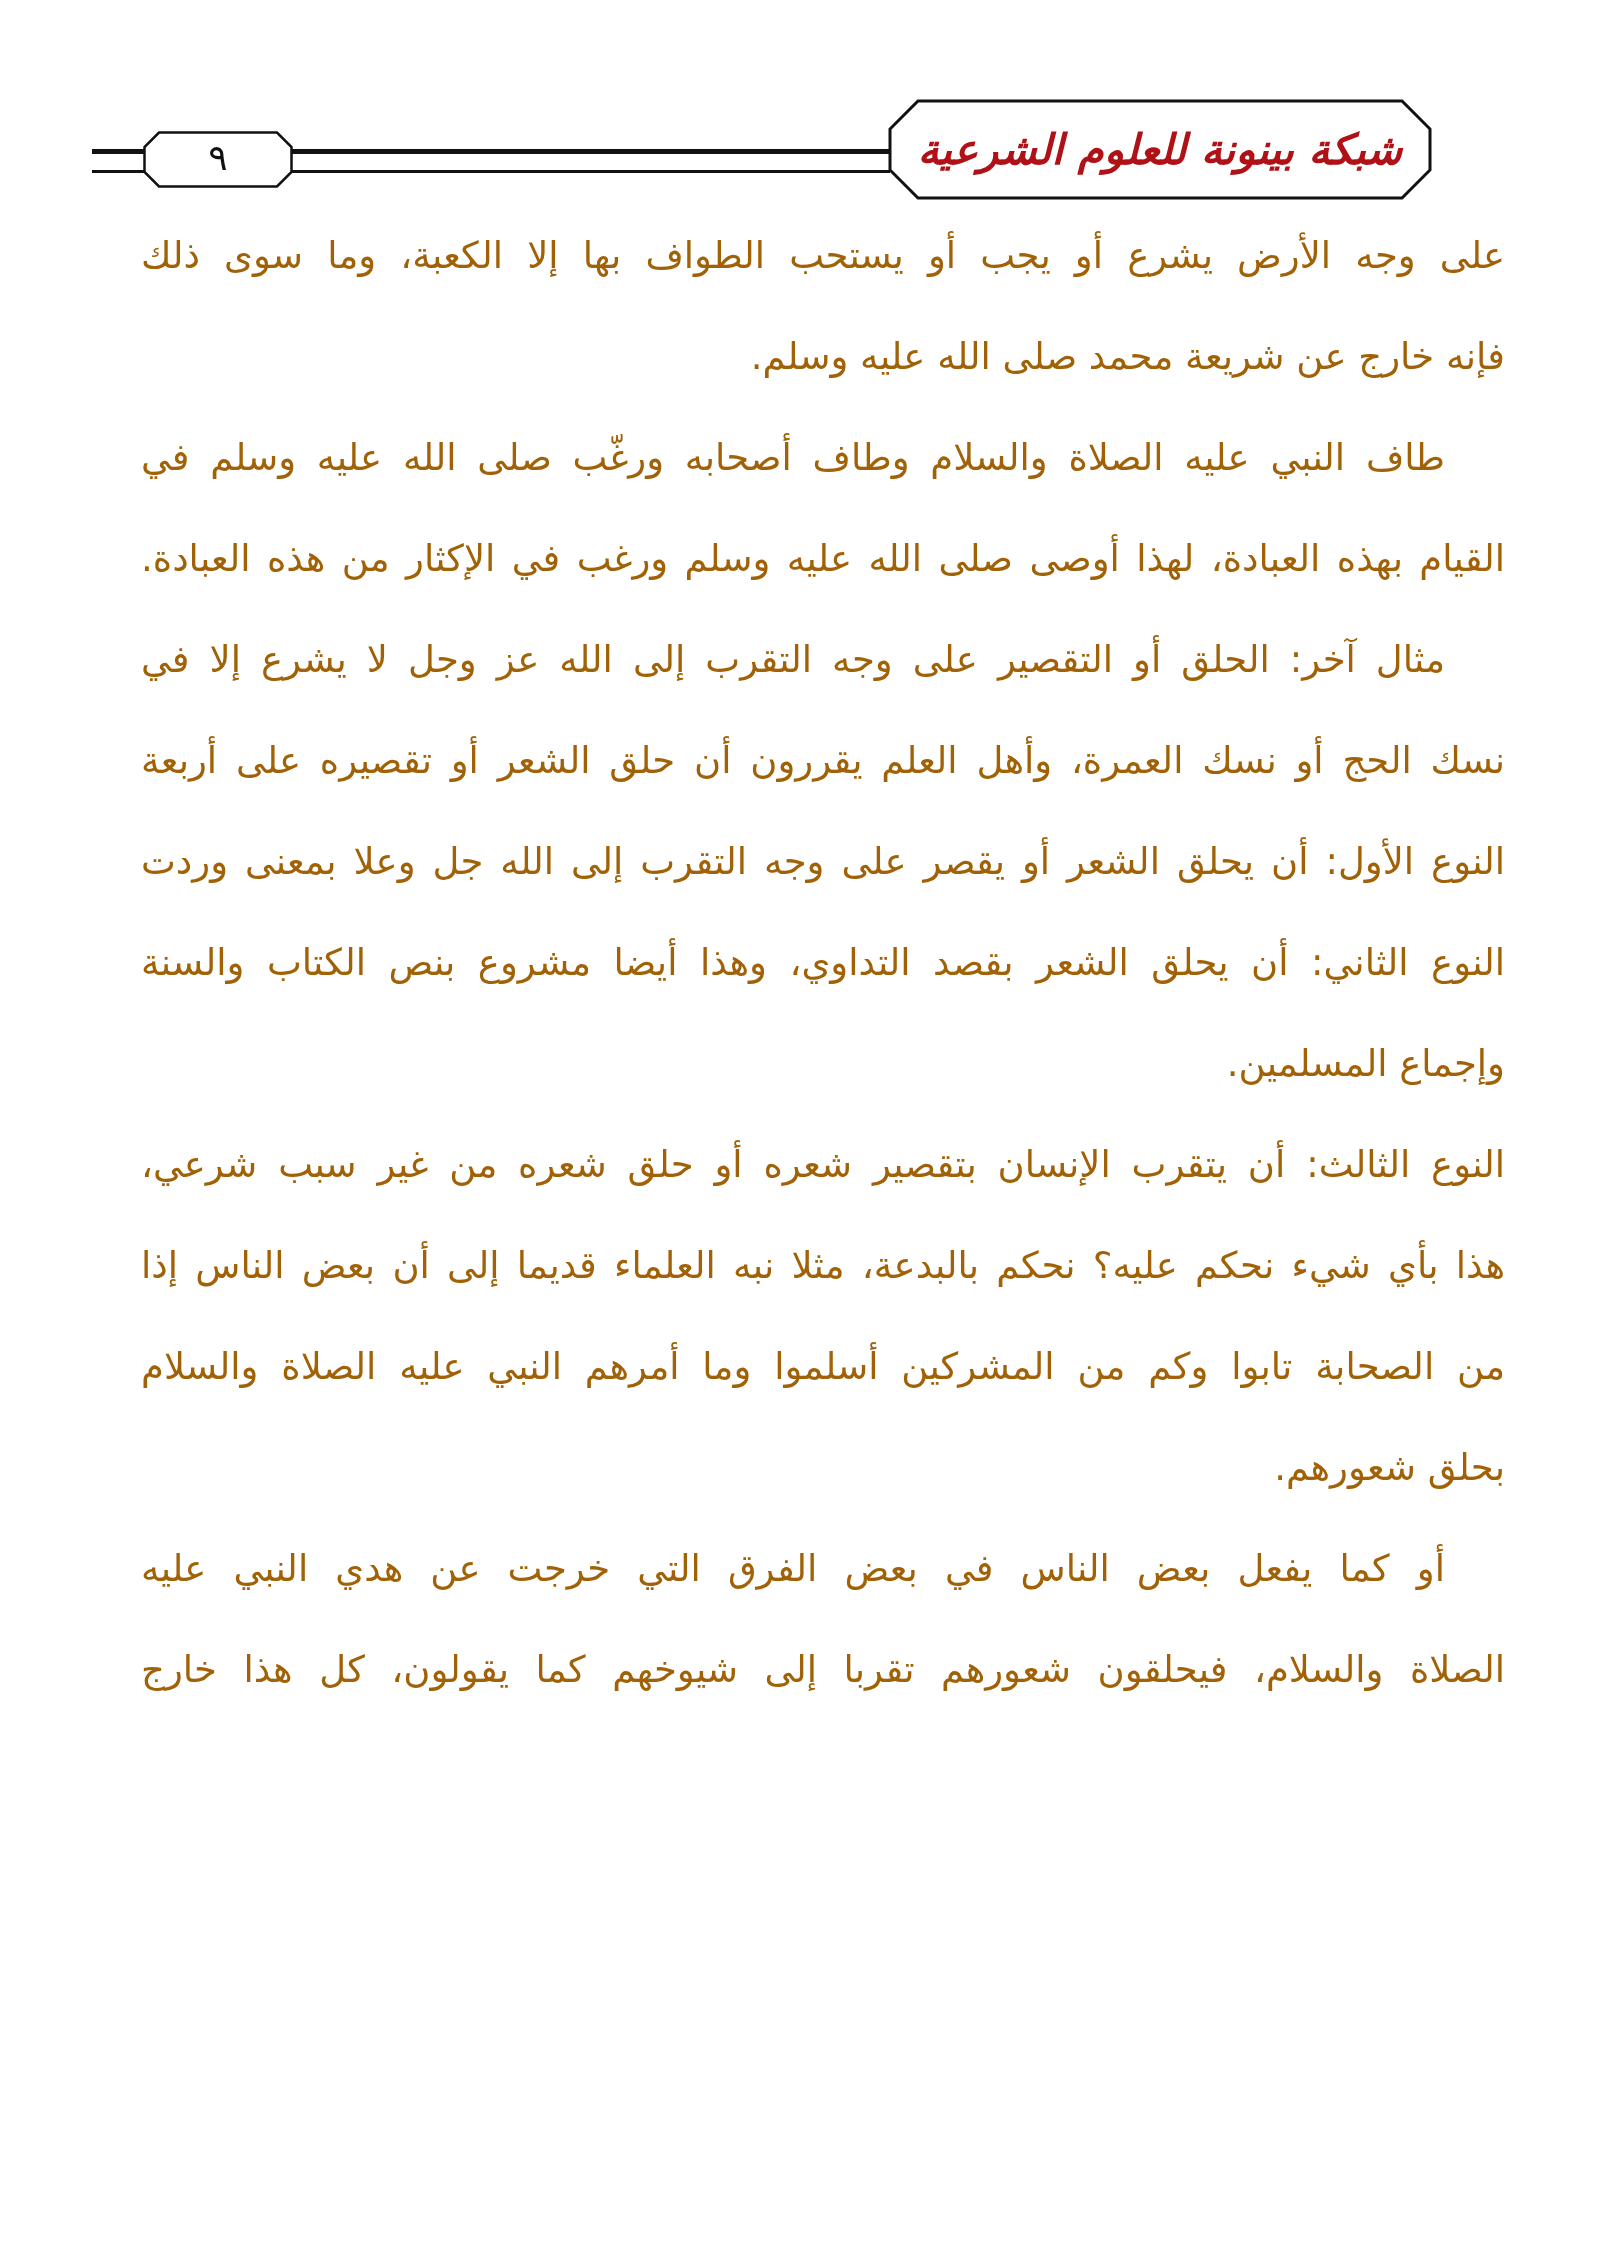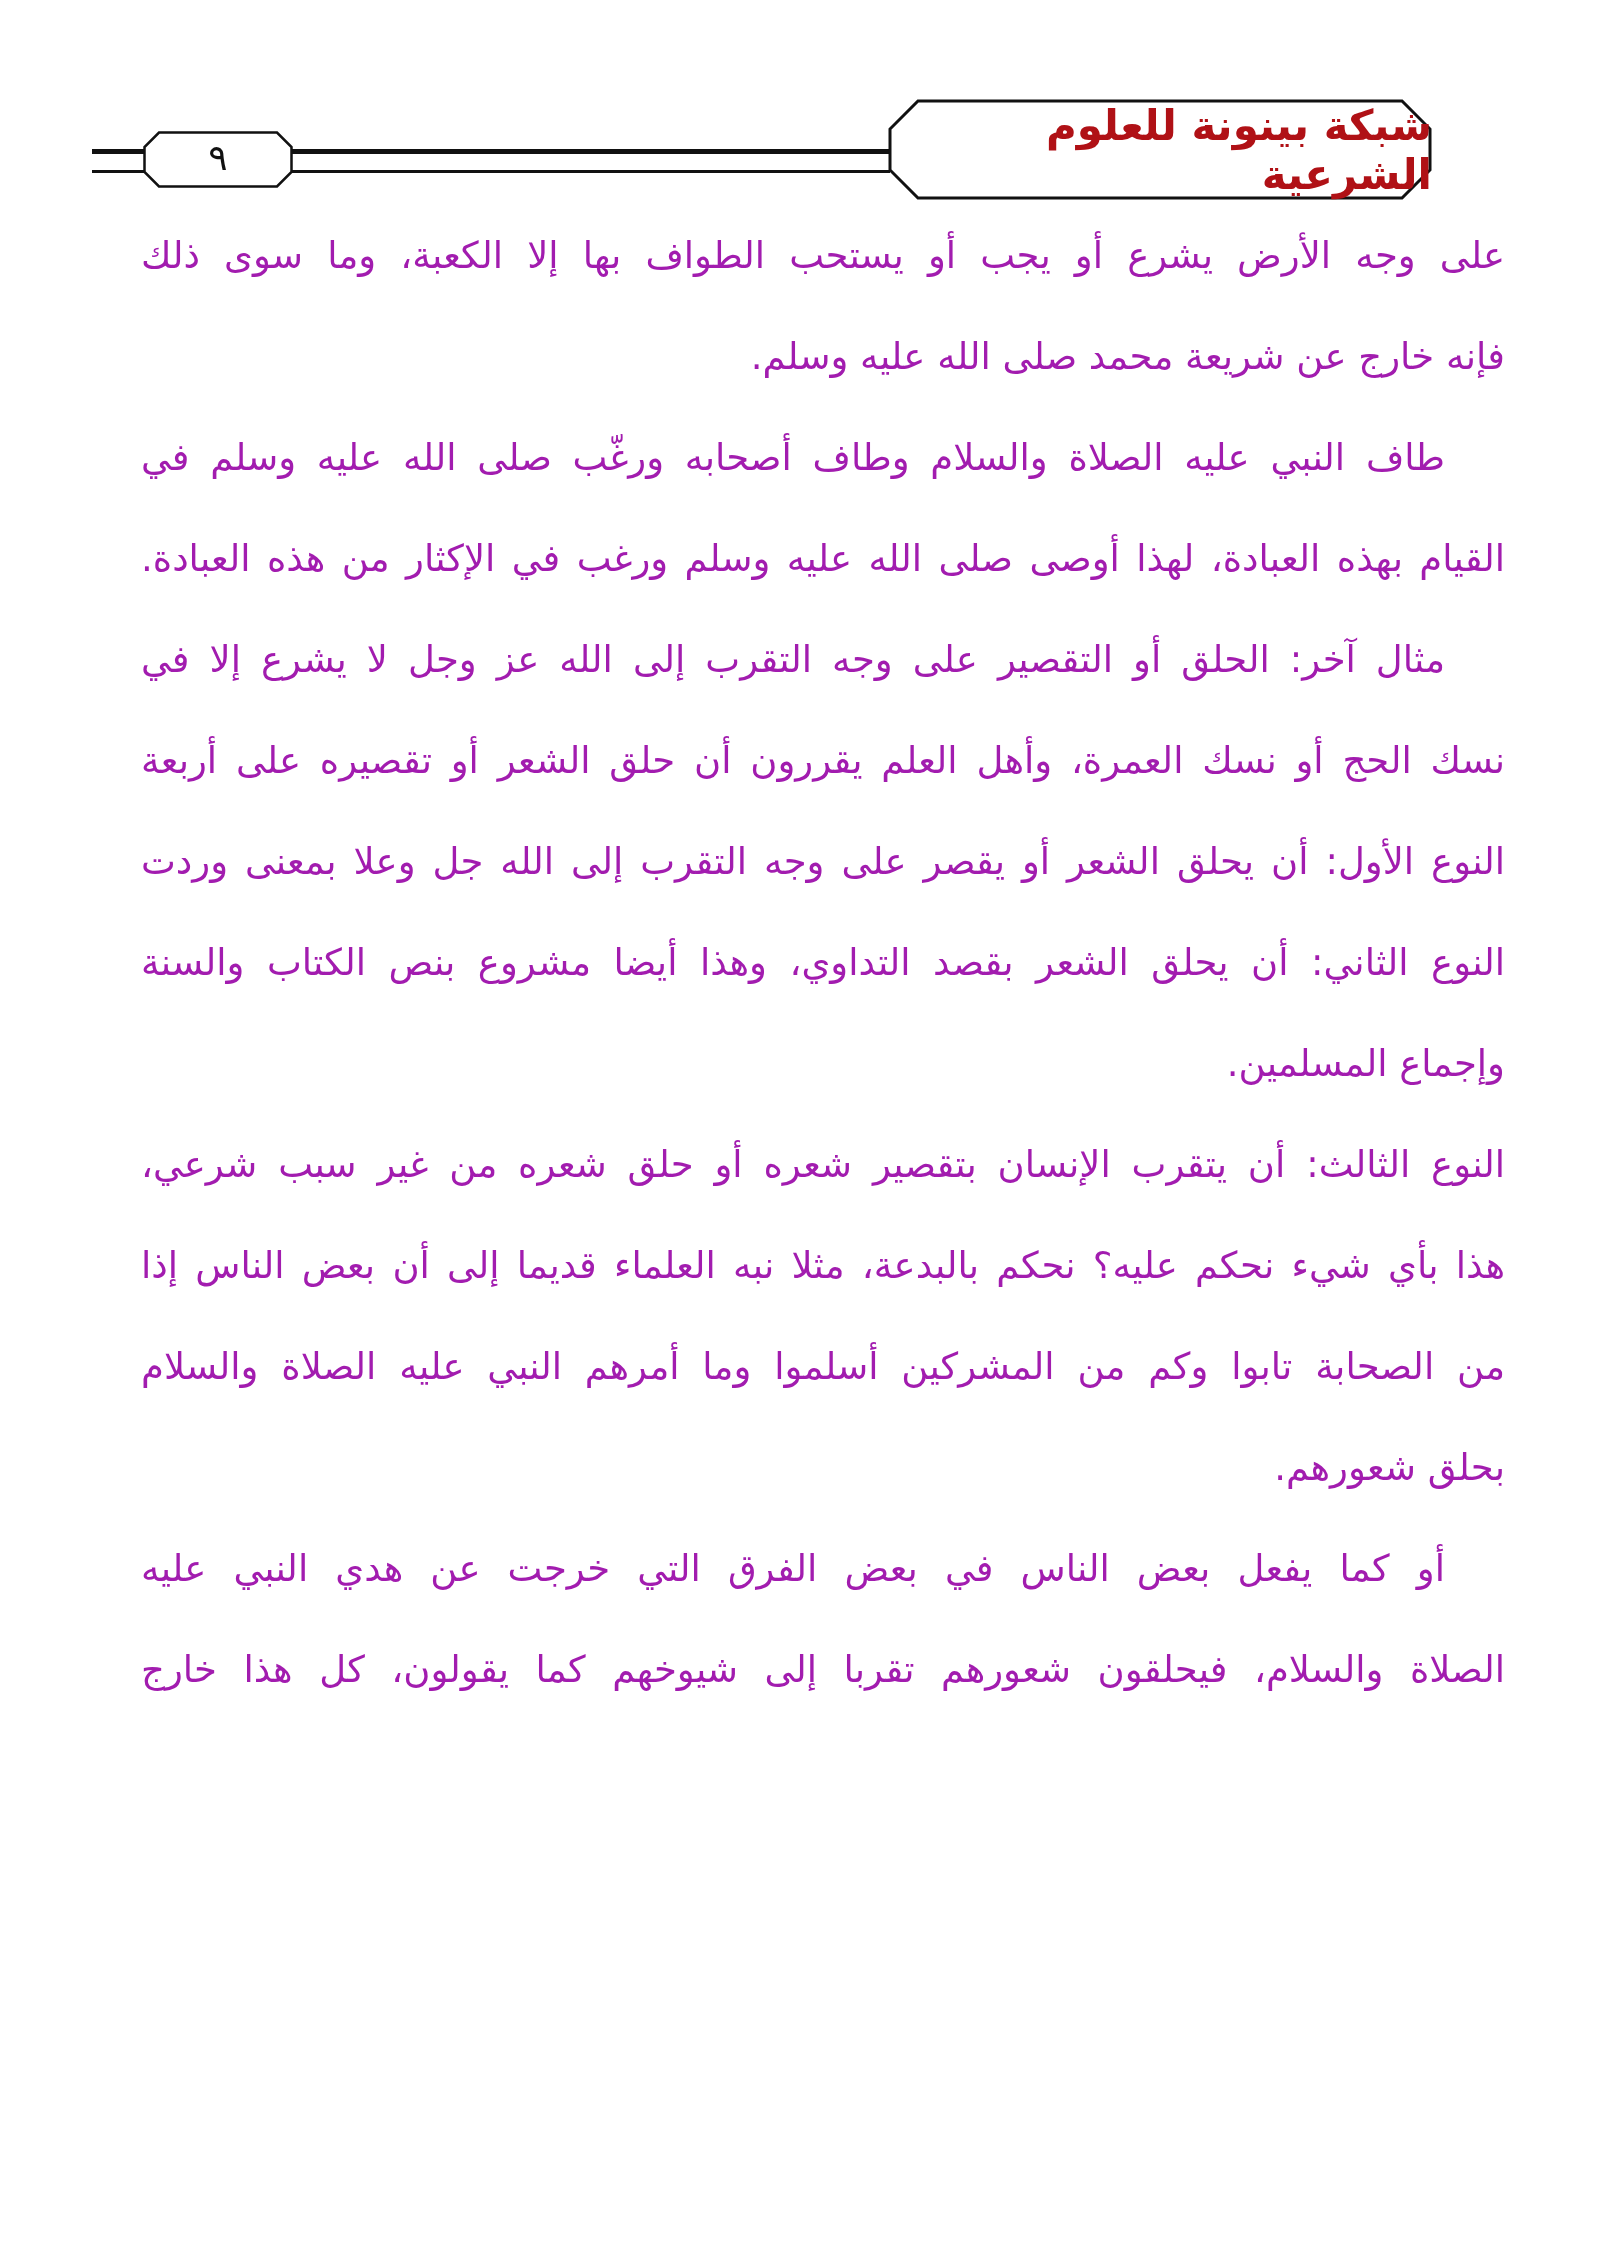"شبكة بينونة للعلوم الشرعية" span.box-label { font-style: none -> italic }
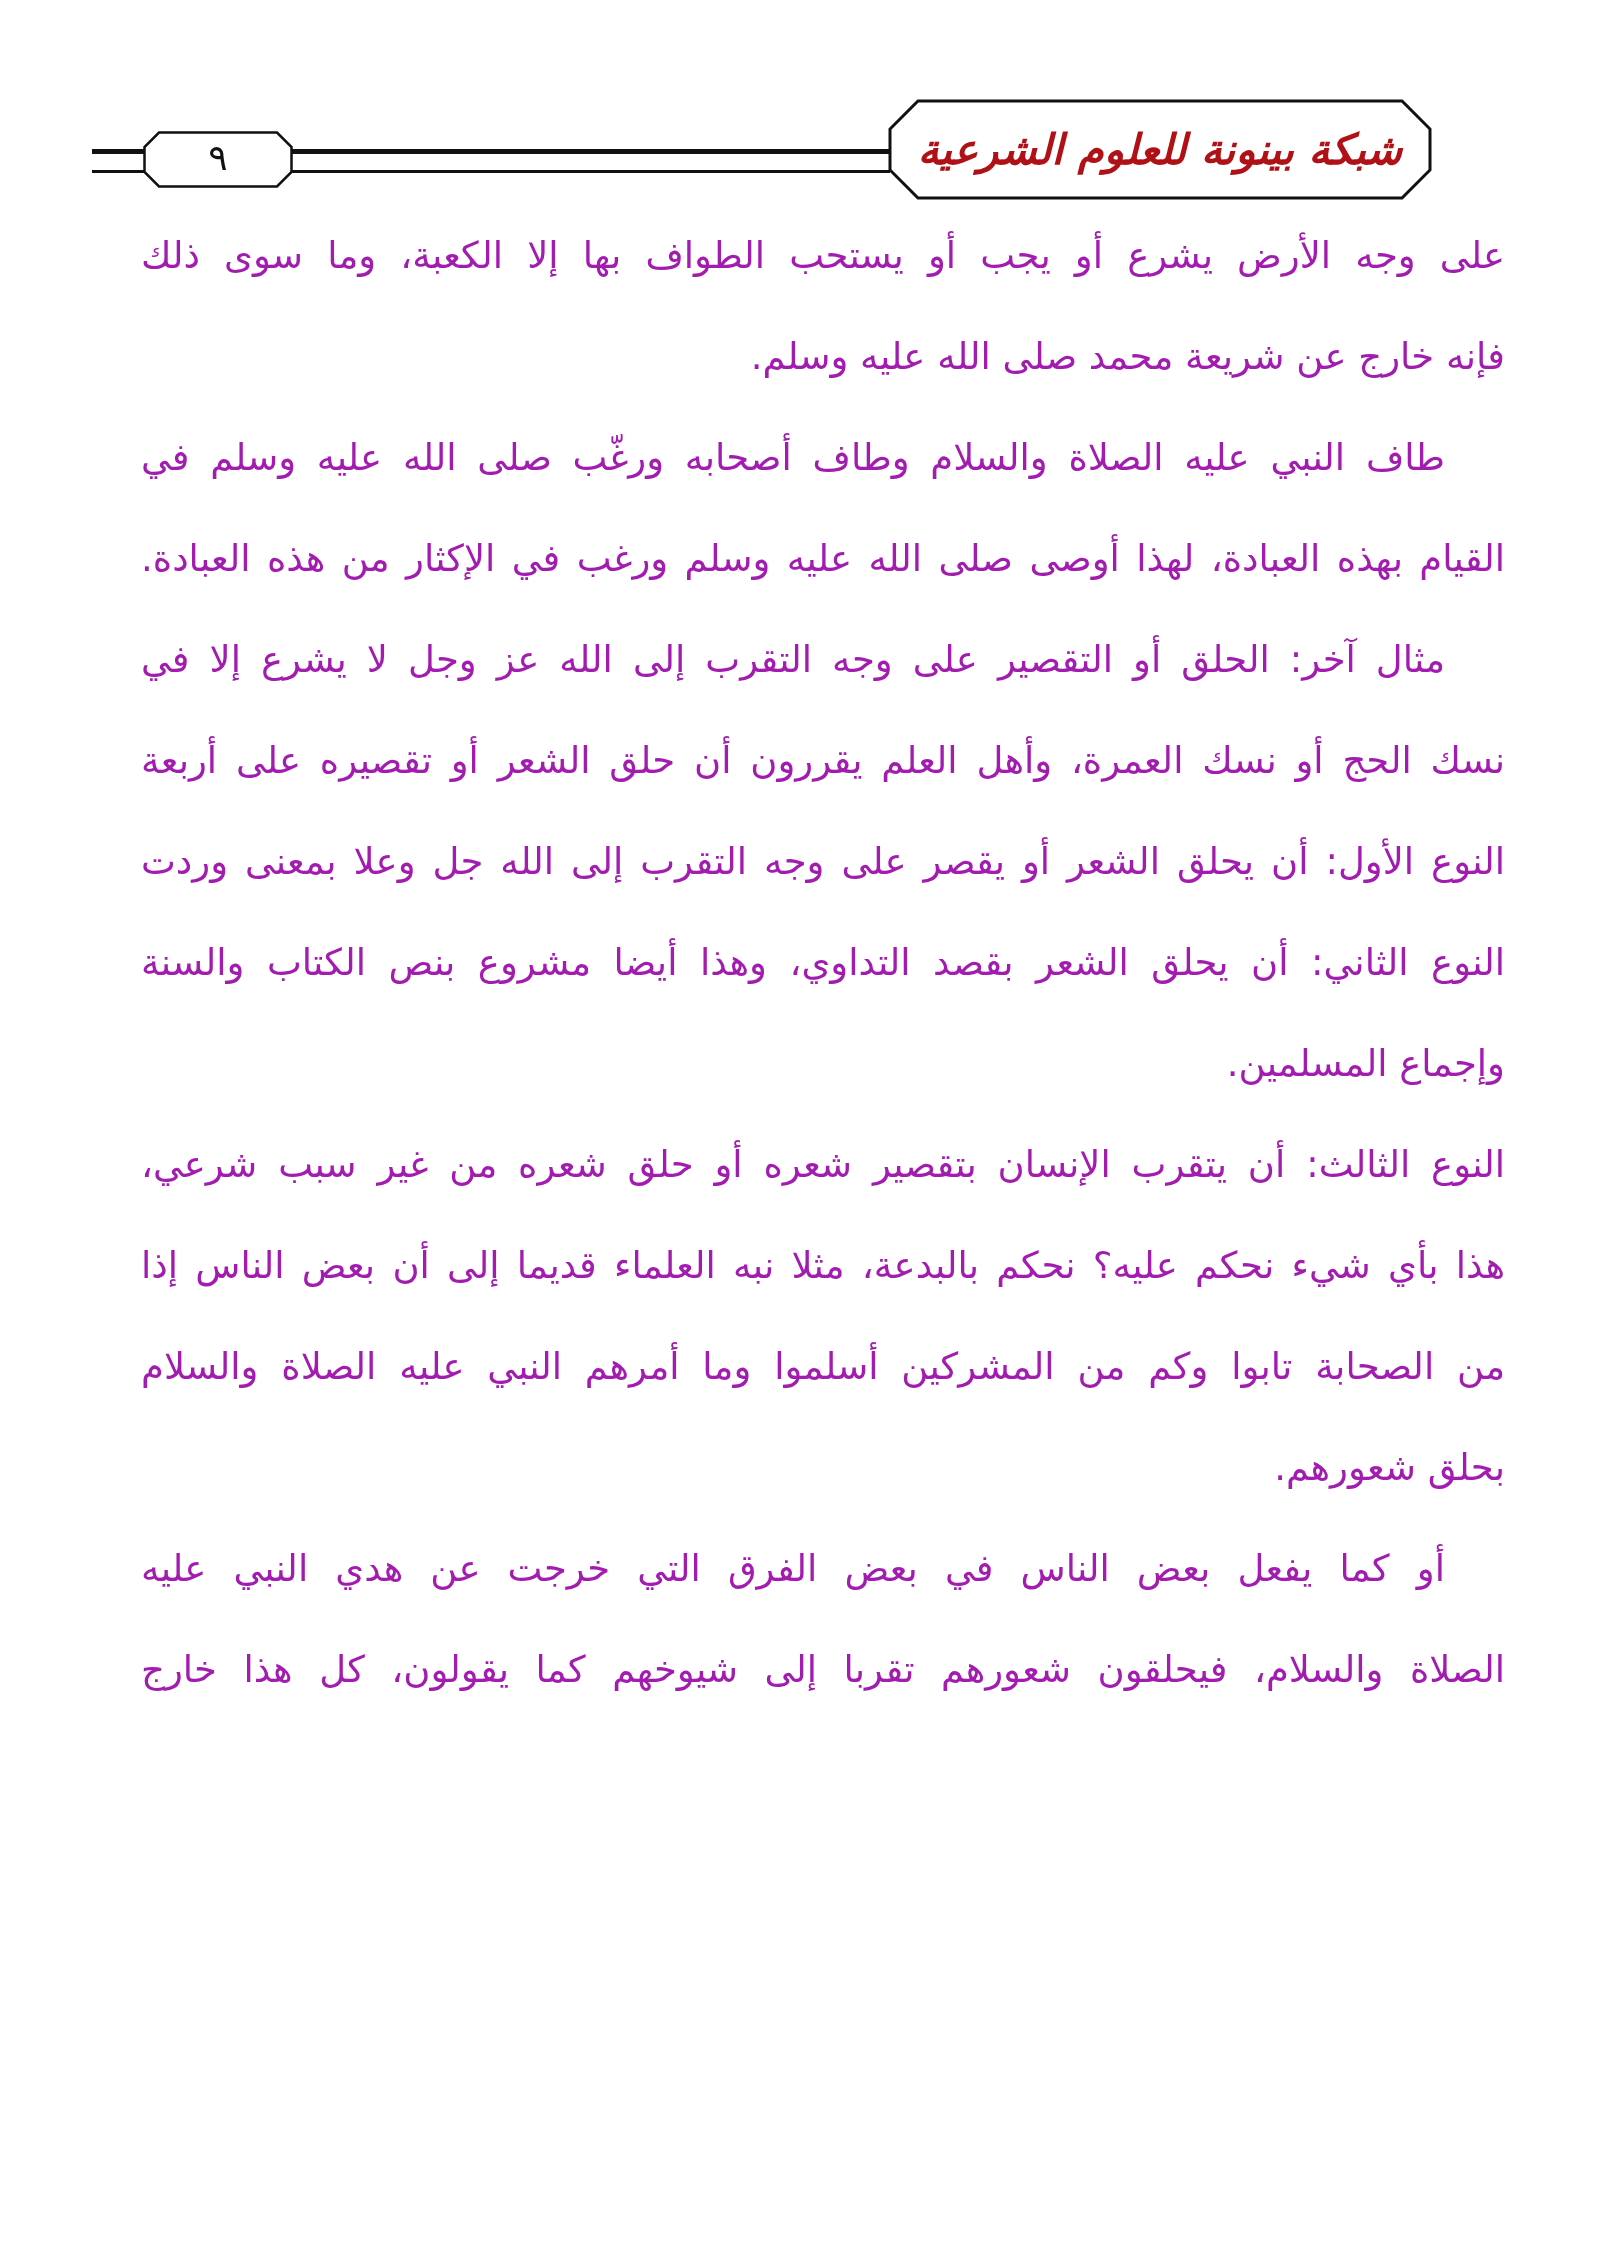"على وجه الأرض يشرع أو" main.body-text { color: #a21caf -> #a16207 }
